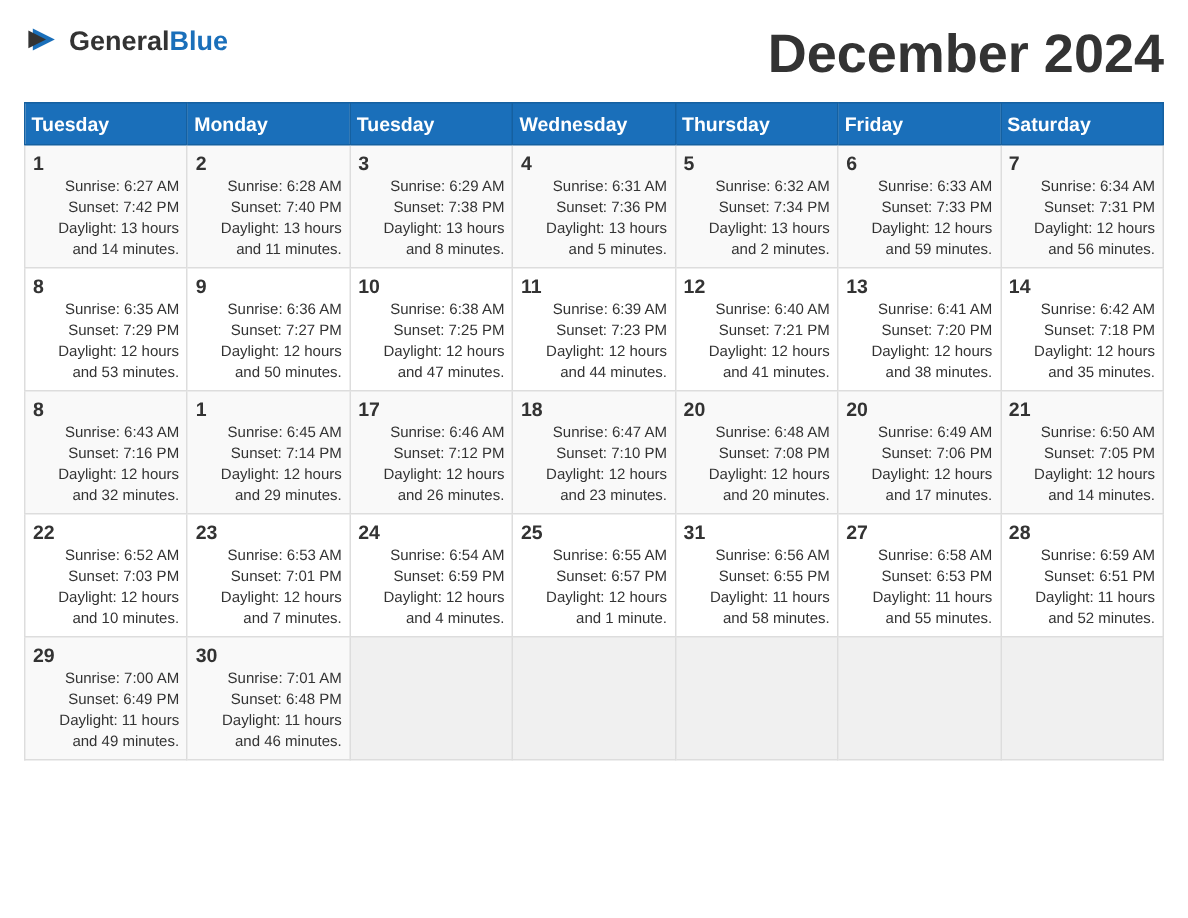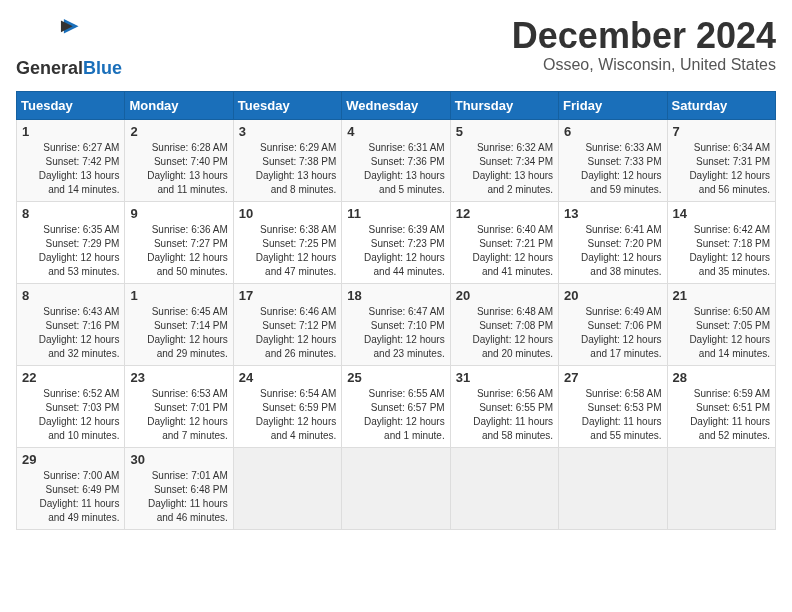"GeneralBlue" .logo { flex-direction: column -> none; gap: 20px -> 8px }
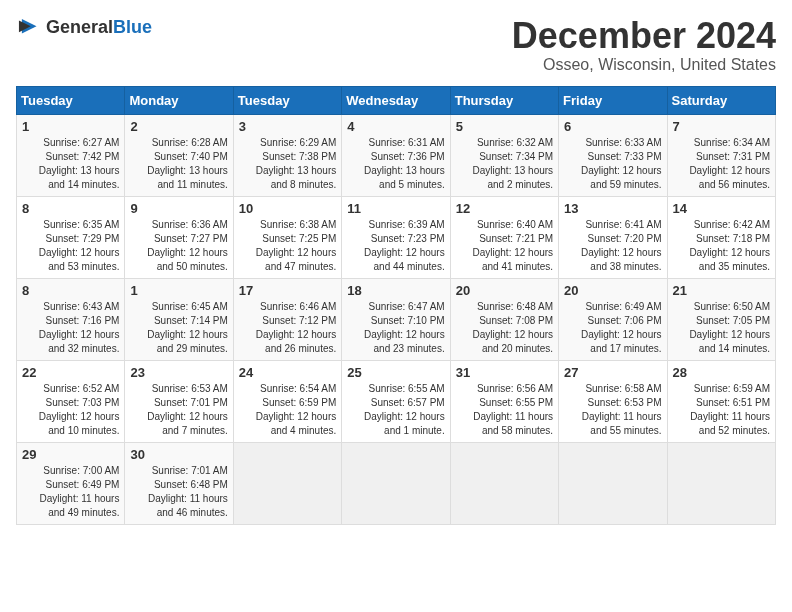"Osseo, Wisconsin, United States" div.location-title { html: <div>Osseo, Wisconsin, United States</div> -> none }
